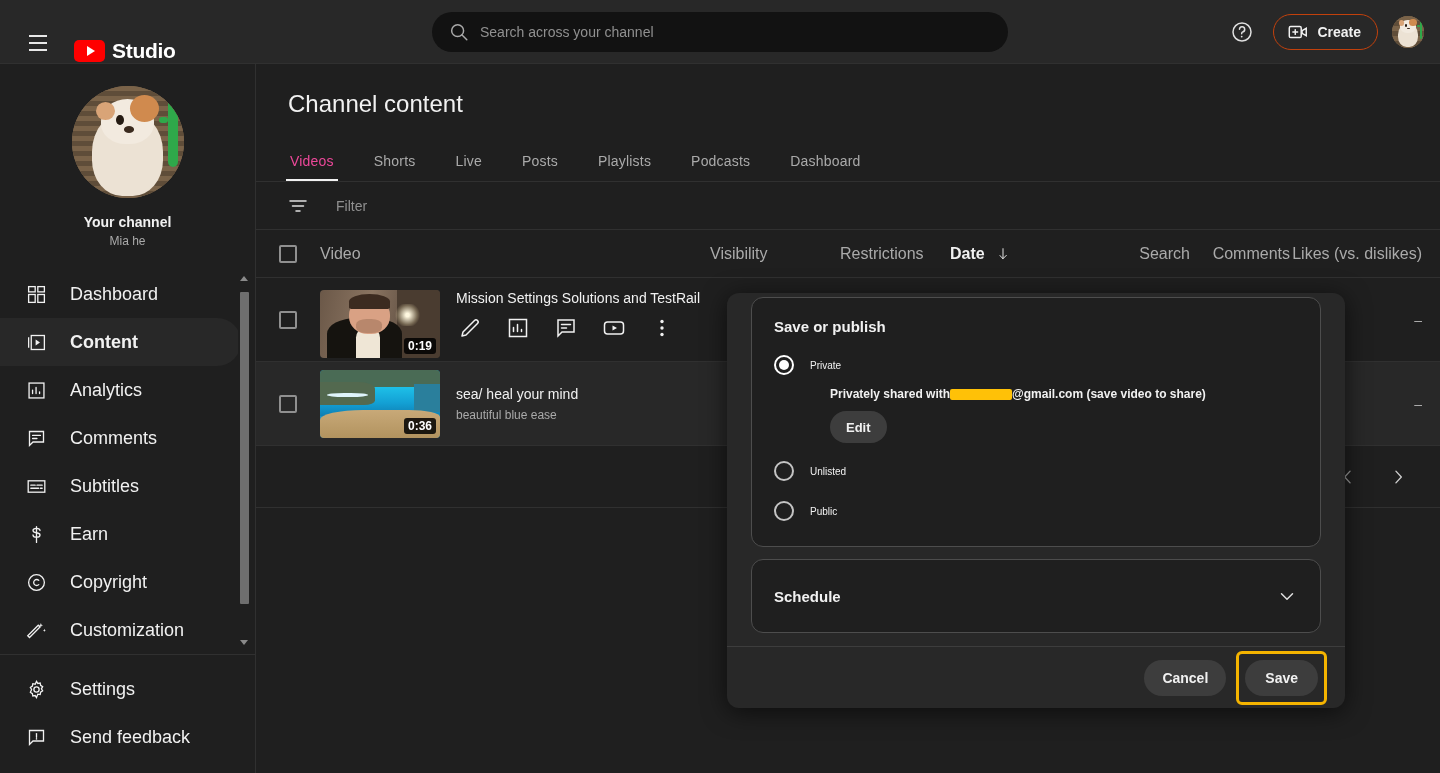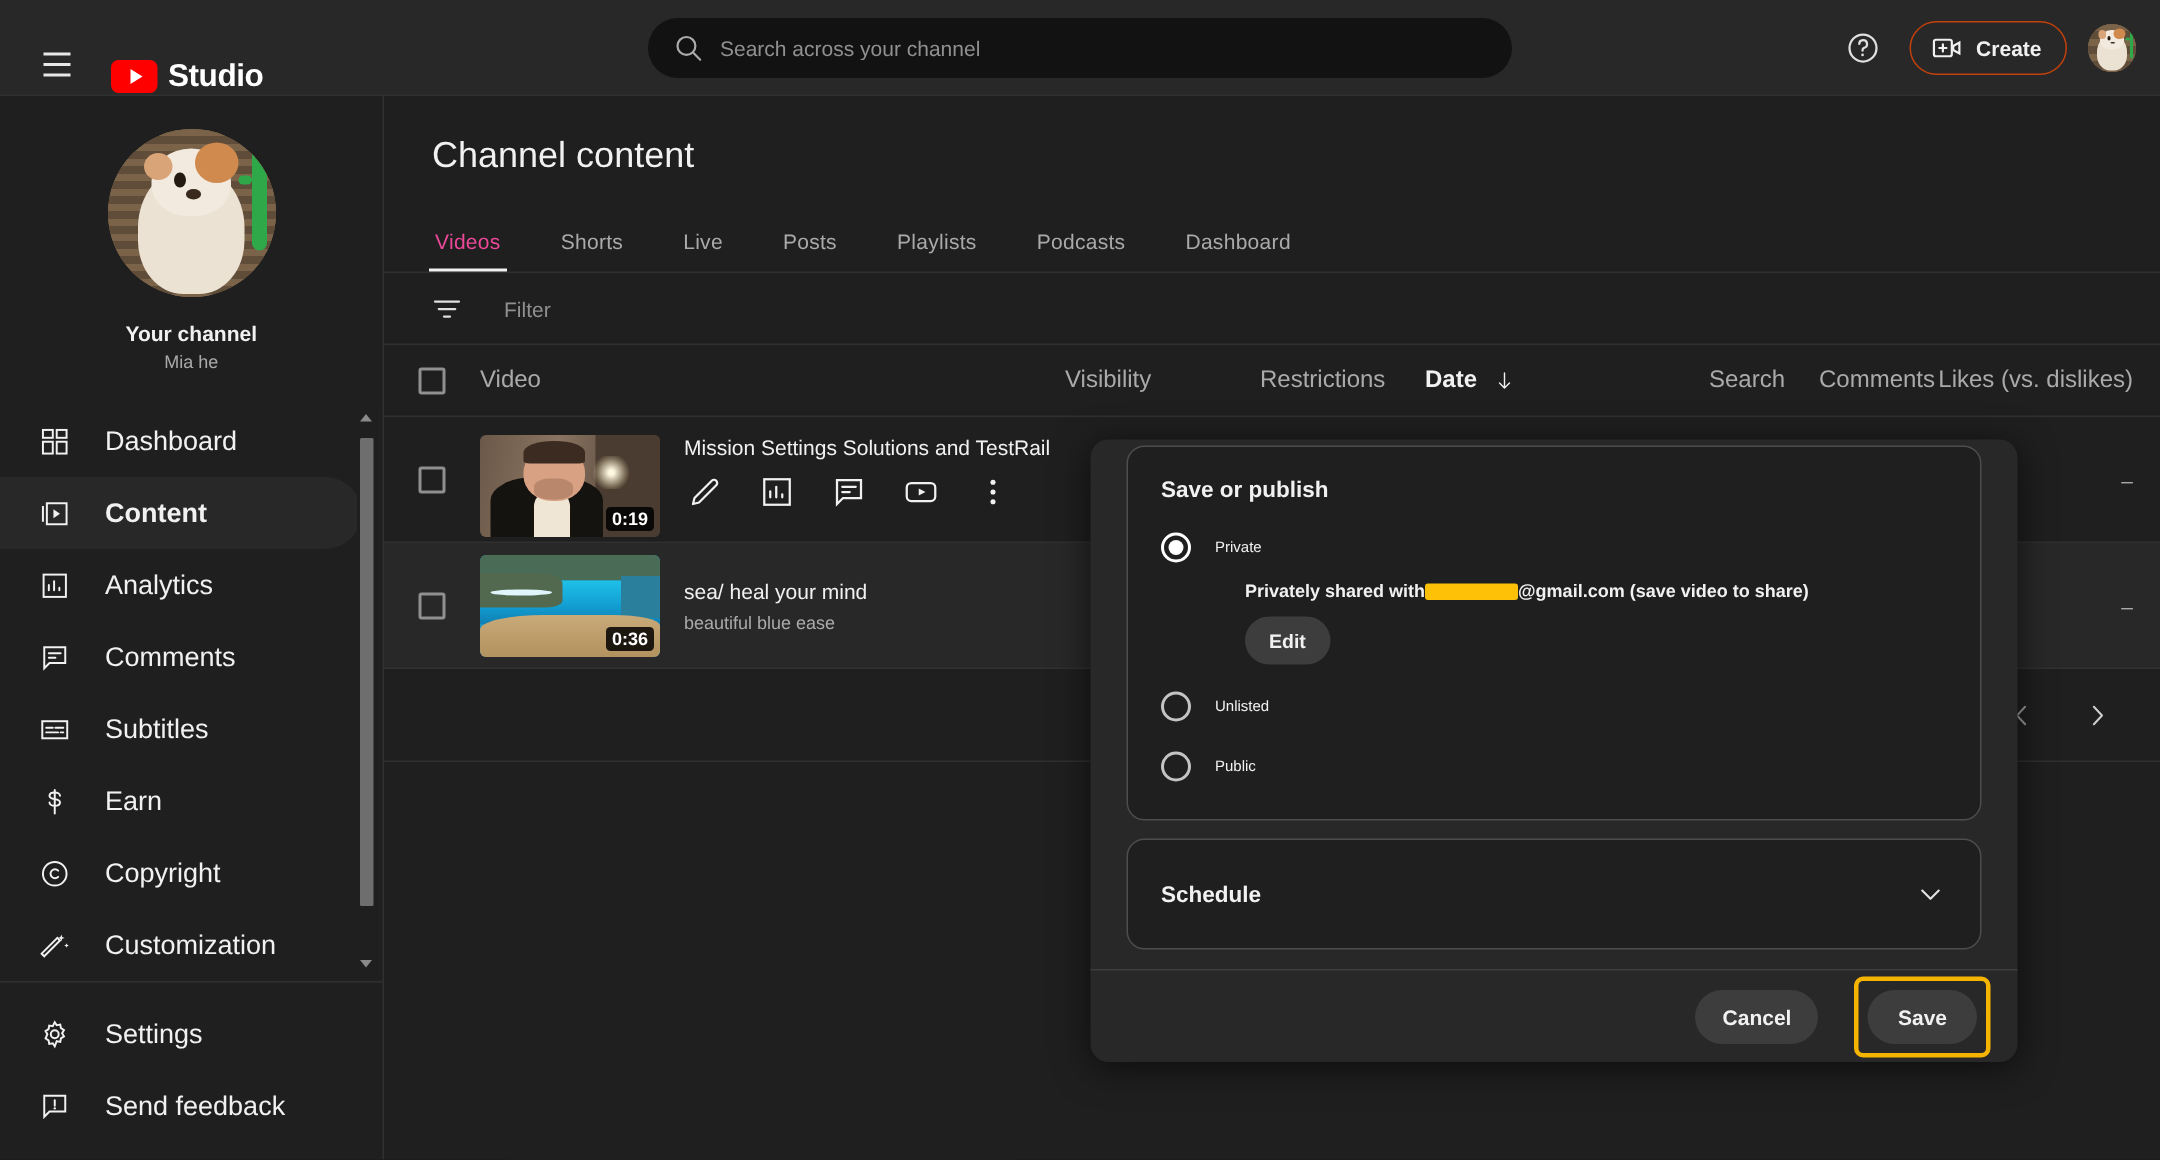"Cancel" .modal-footer { gap: 24px -> 10px }
